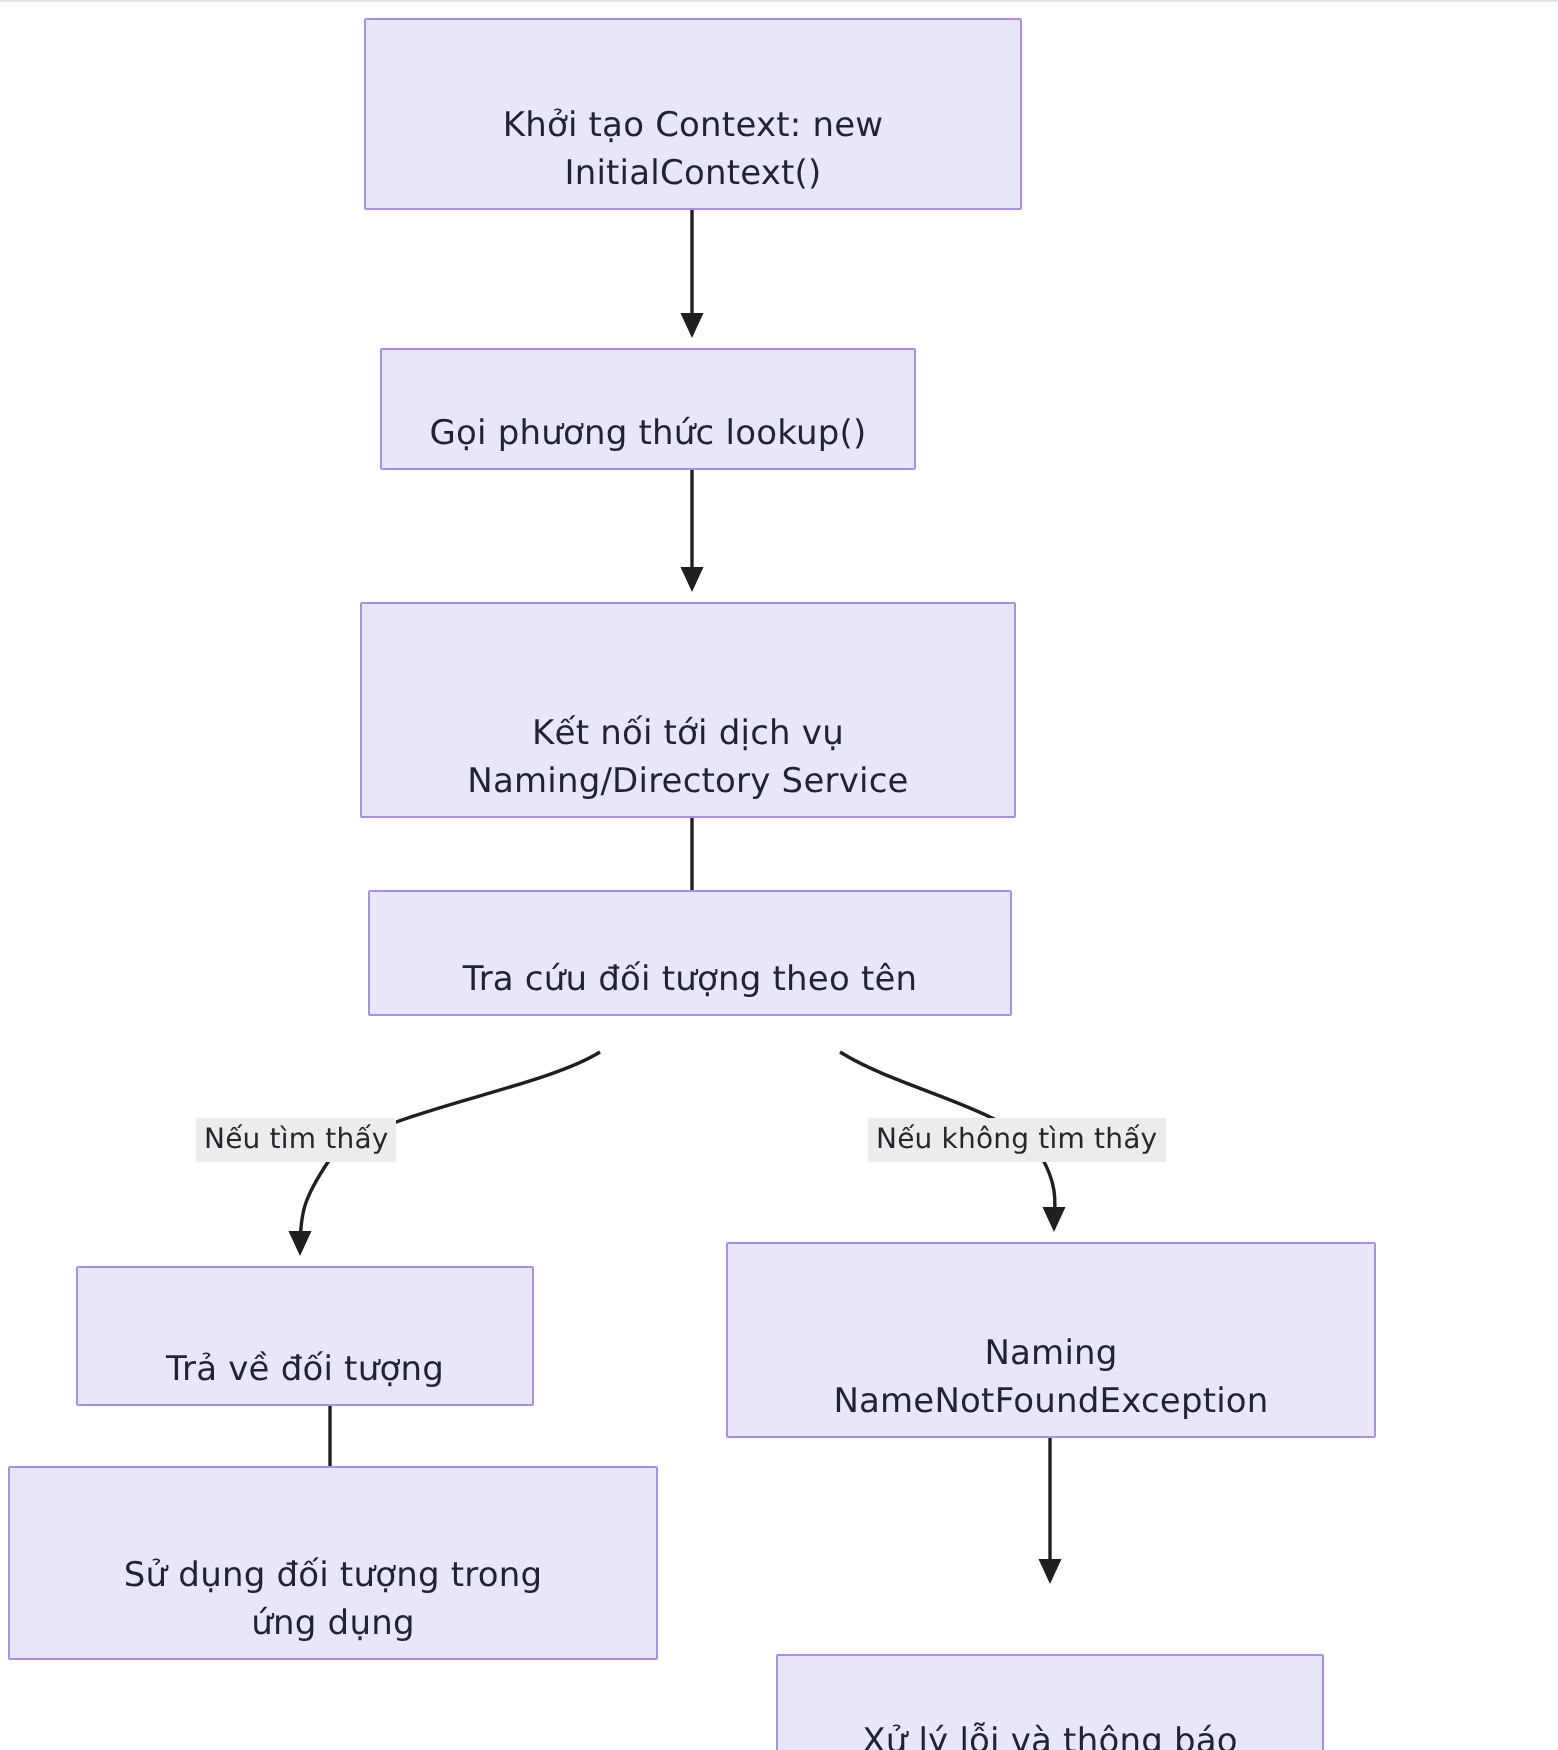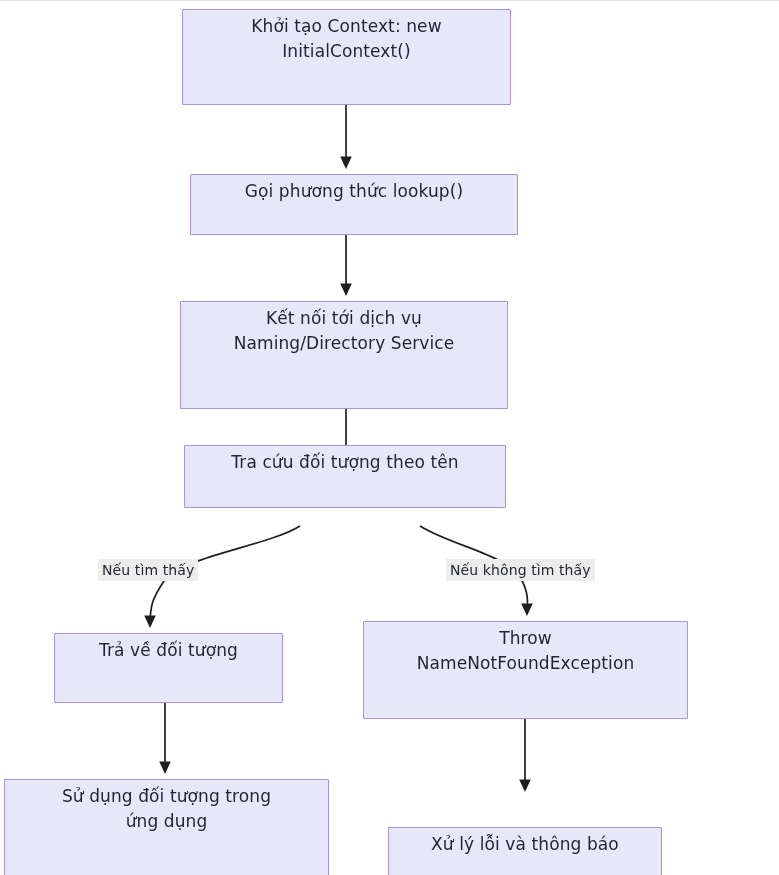"Khởi tạo Context: new" .node { align-items: flex-start -> flex-end }
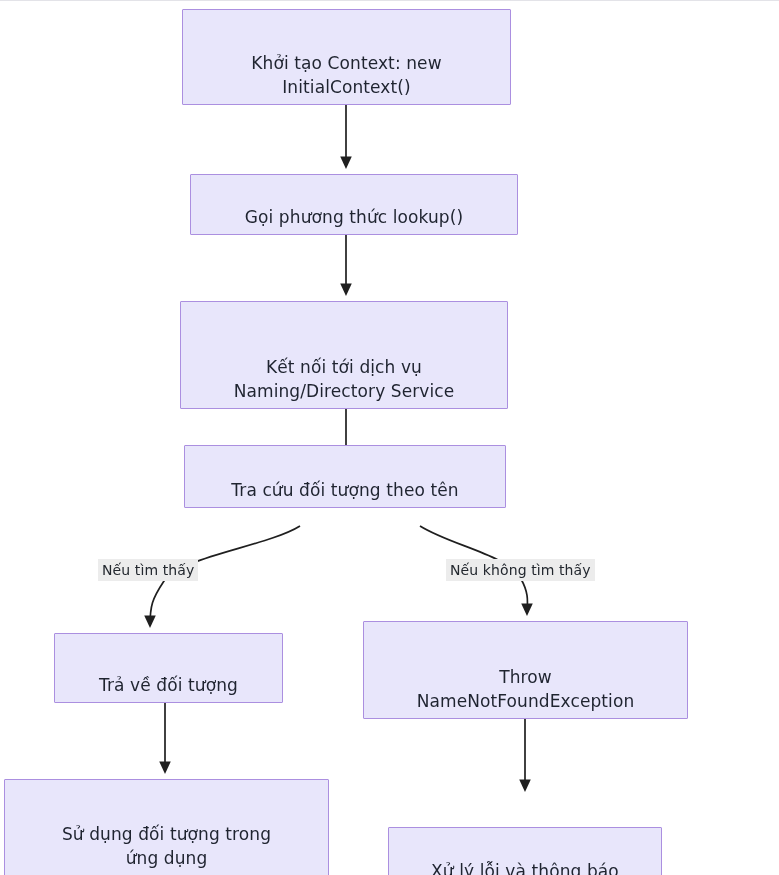"Gọi phương thức lookup()" div.node { width: 328px -> 268px }
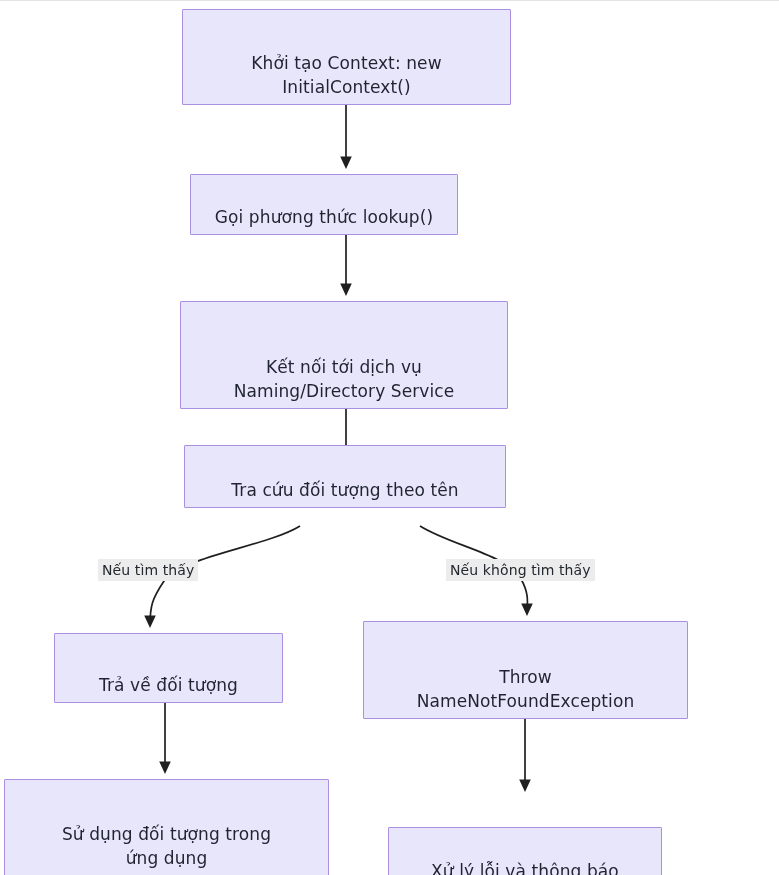"Nếu không tìm thấy" div.edge-label { margin-left: 12px -> none }
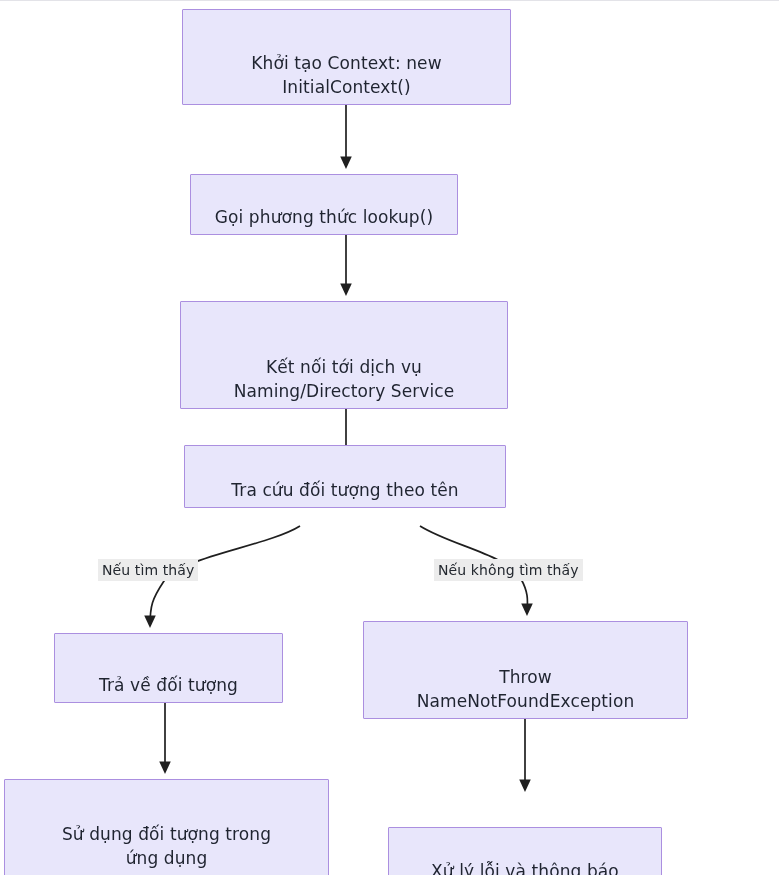"Trả về đối tượng" div.node { left: 54px -> 38px }
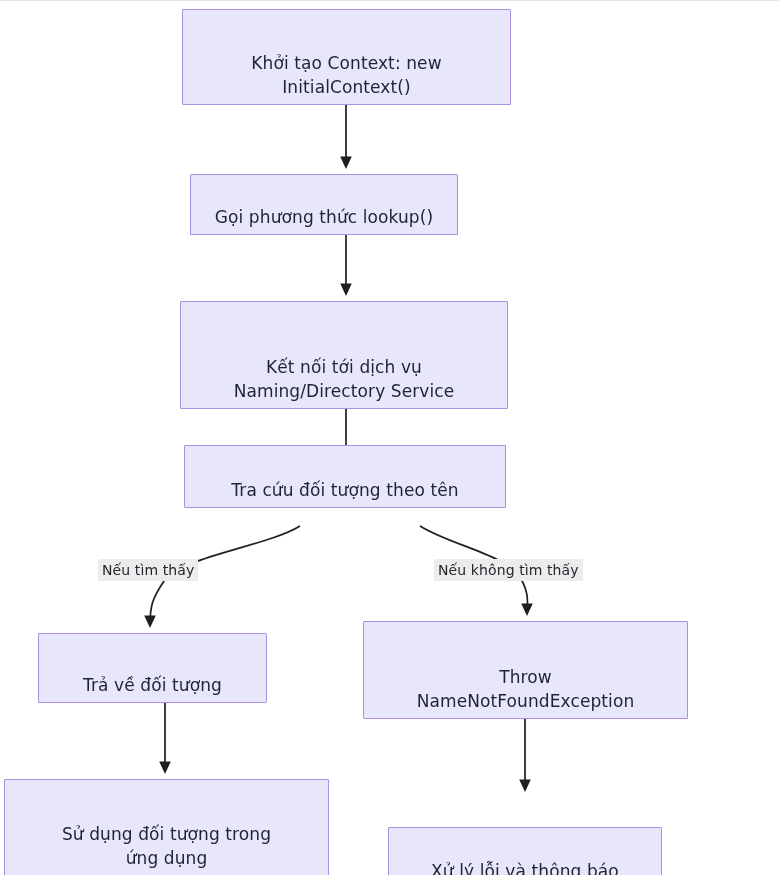"Throw" span { text: Throw -> Naming }
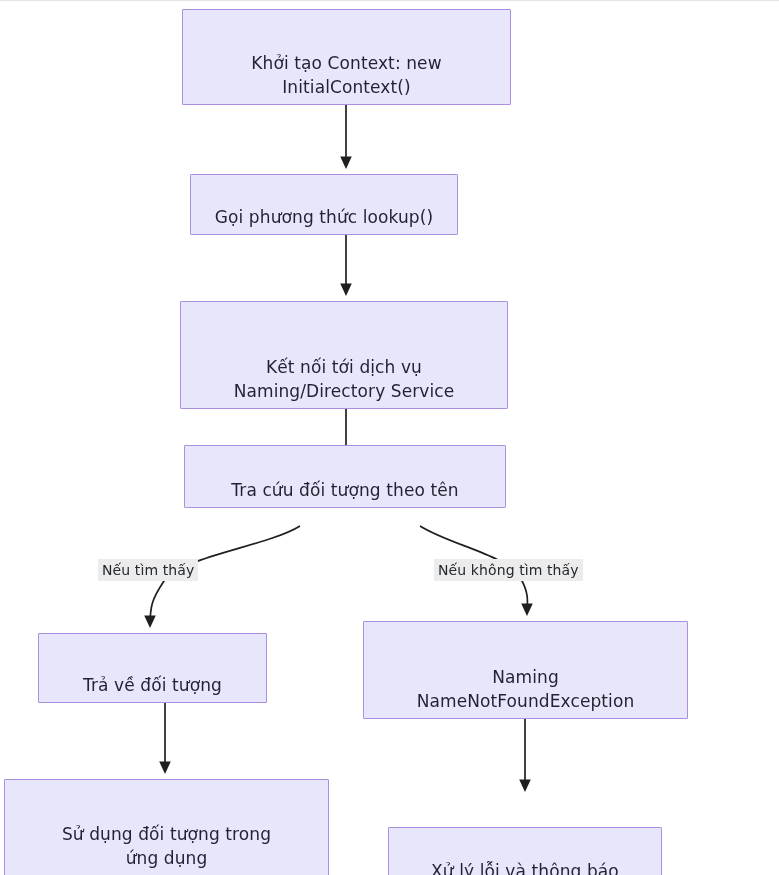"Sử dụng đối tượng trong" div.node { top: 778px -> 732px }
